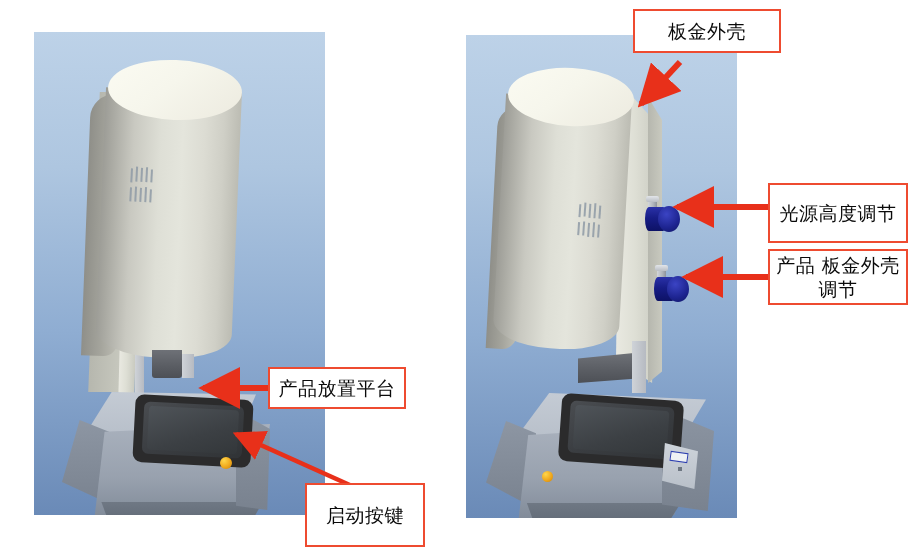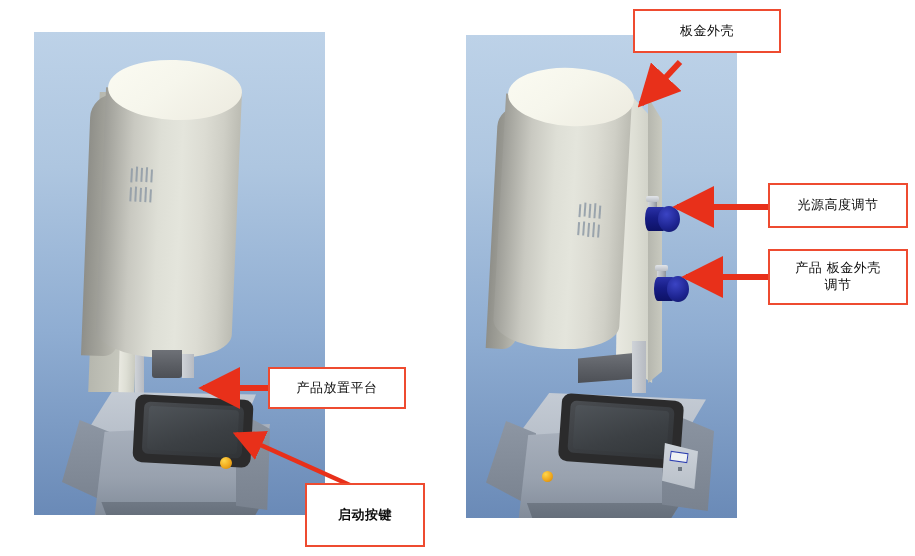"板金外壳" .callout { font-size: 13px -> 19px }
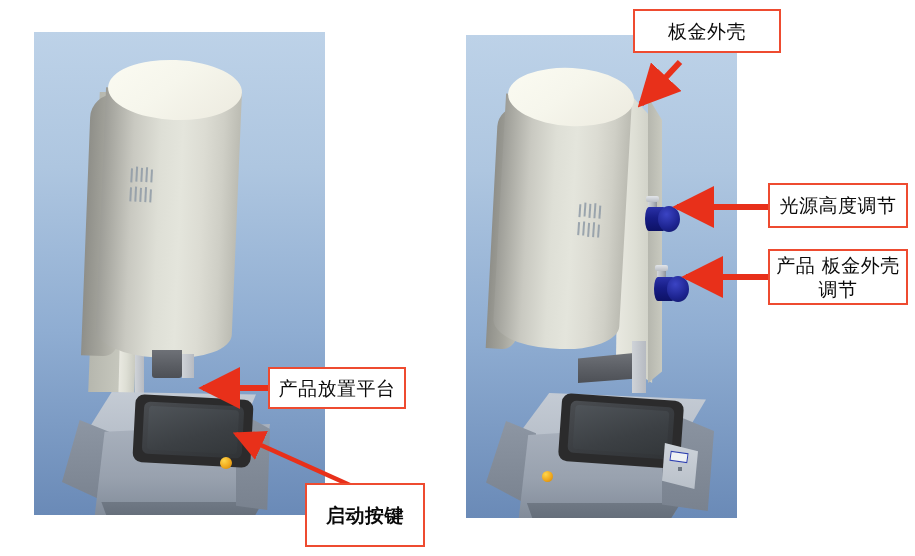"光源高度调节" div.callout { height: 45px -> 60px }
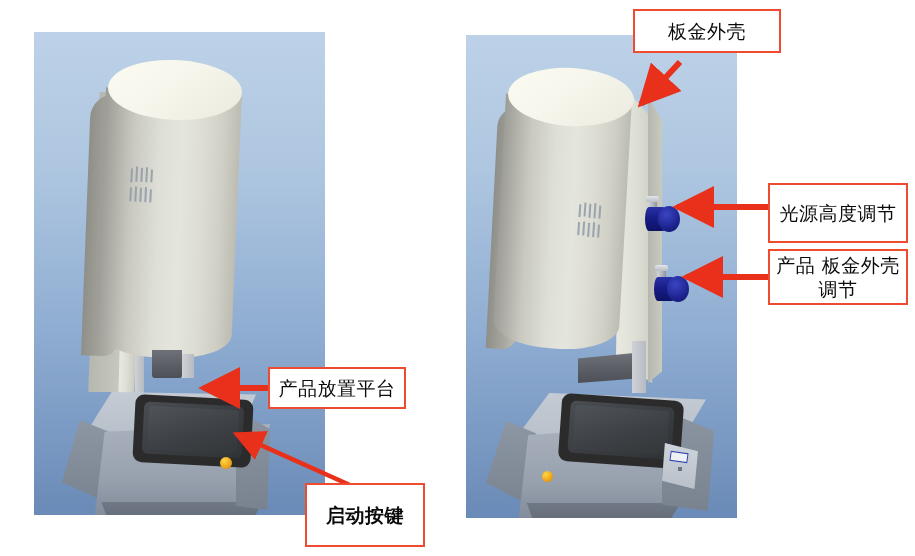"启动按键" div.callout { font-weight: bold -> none }
